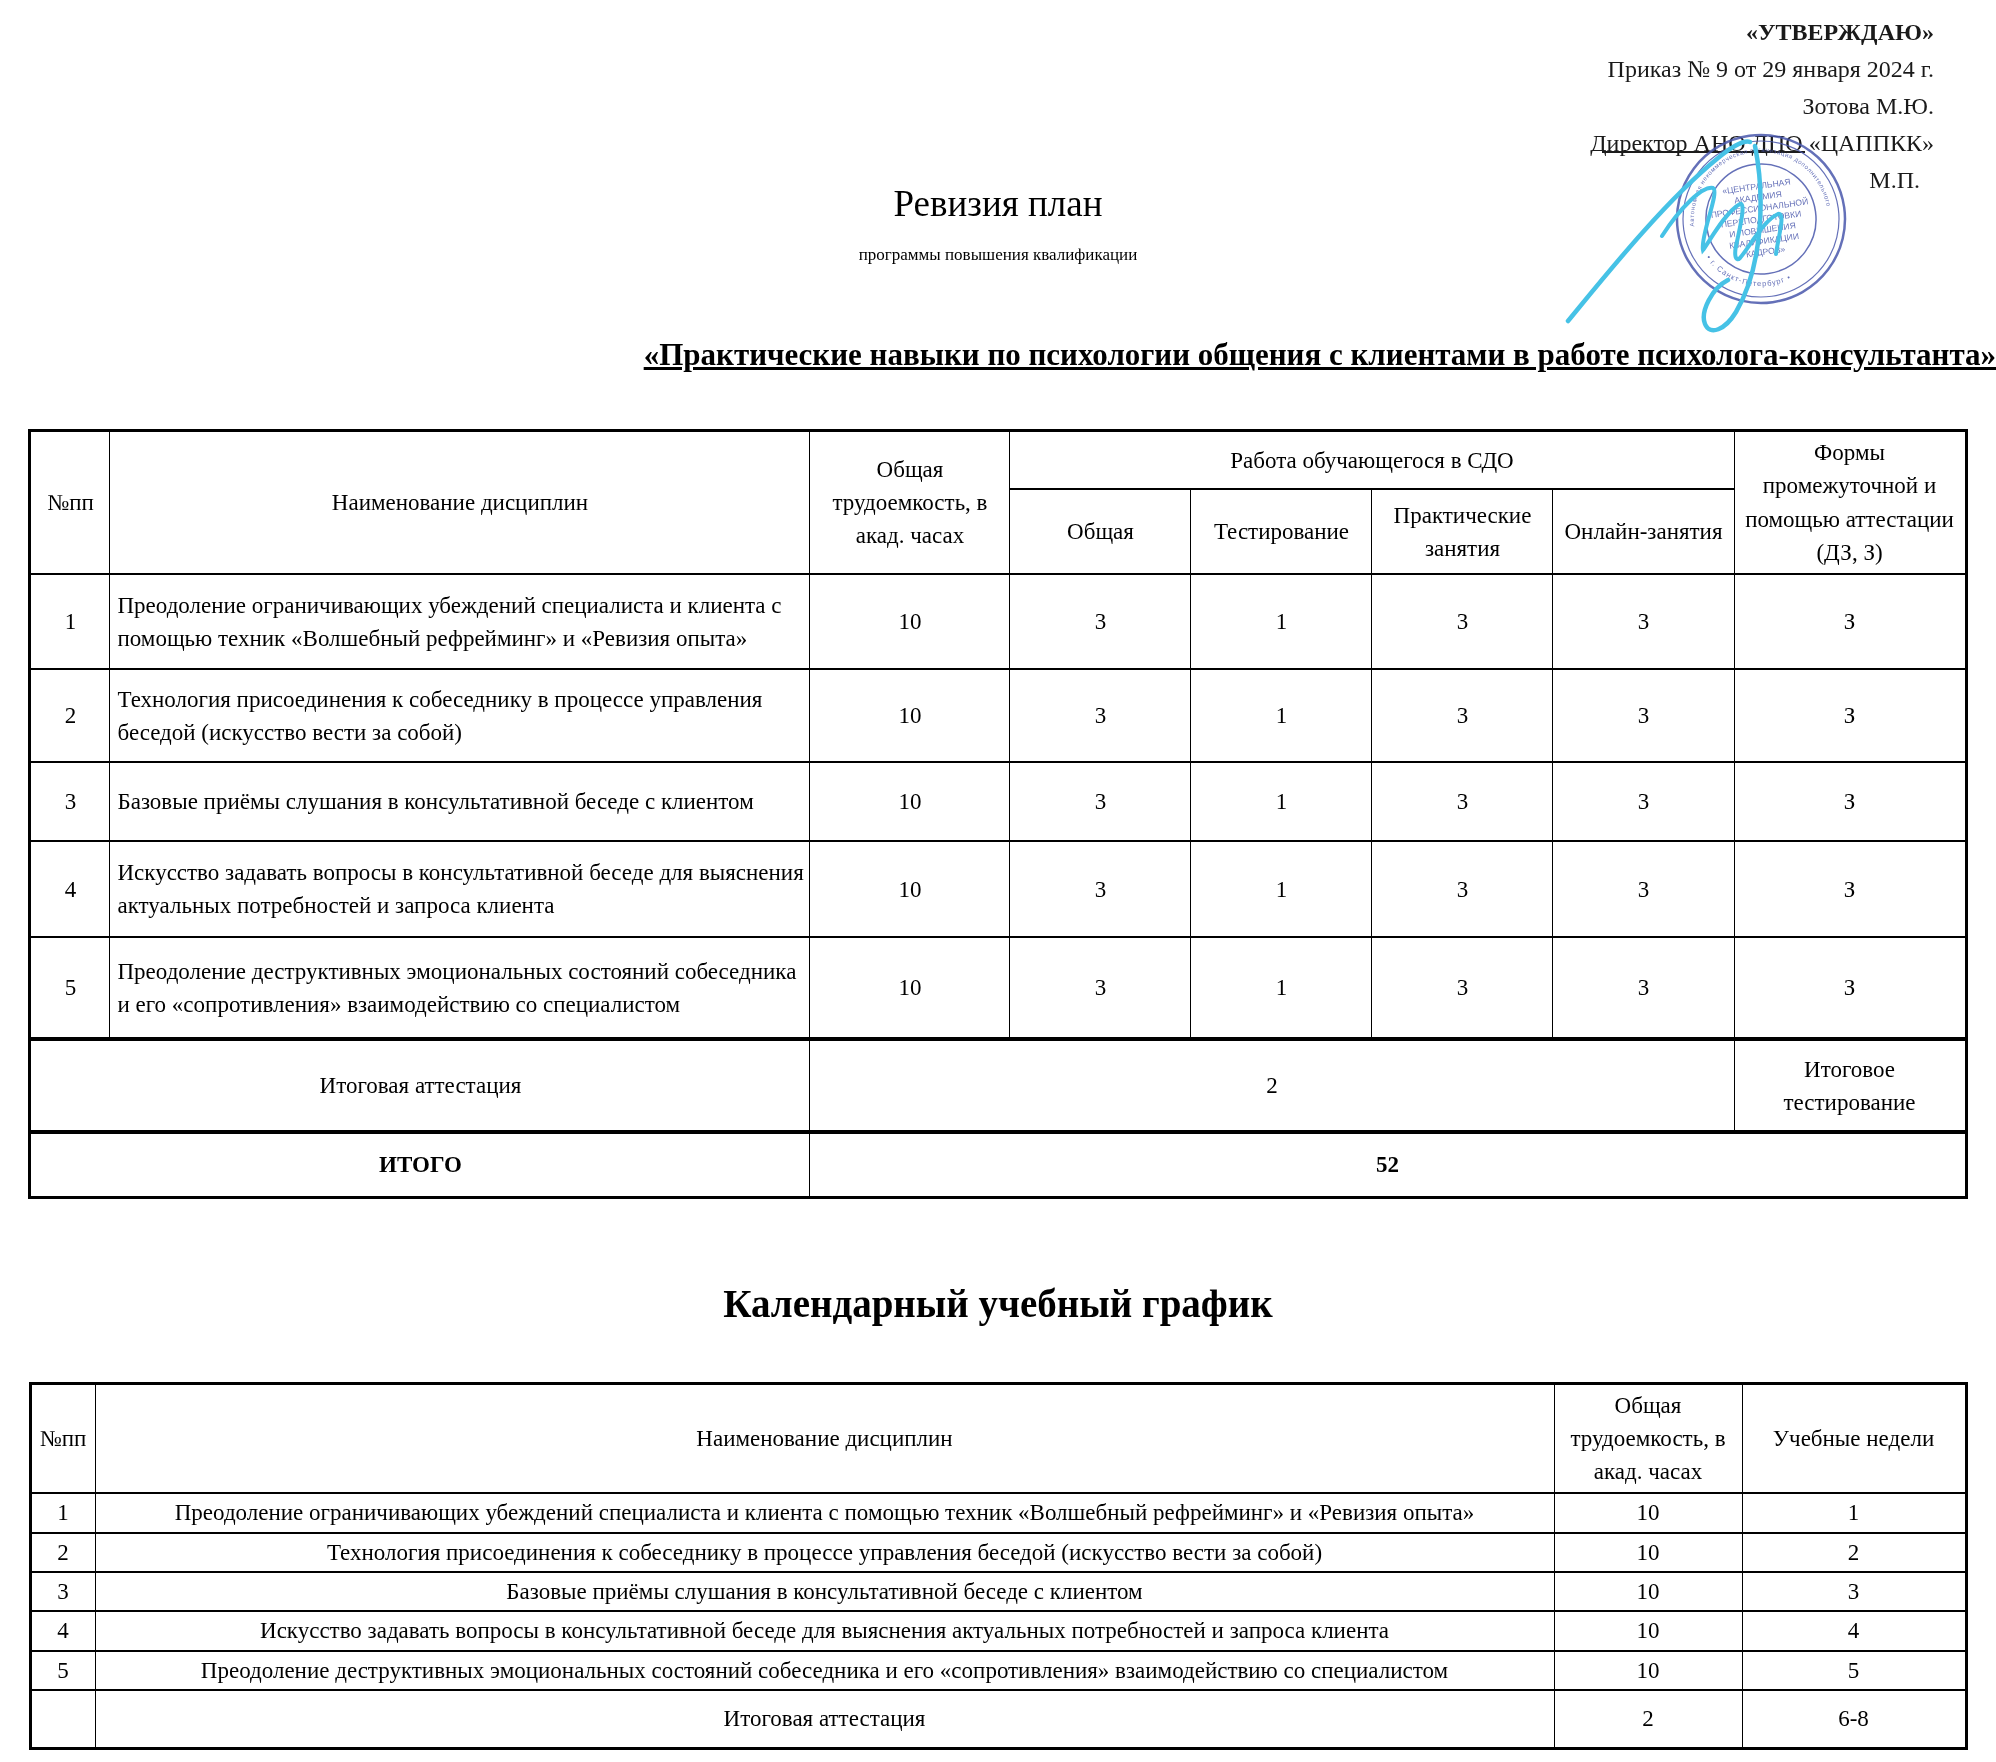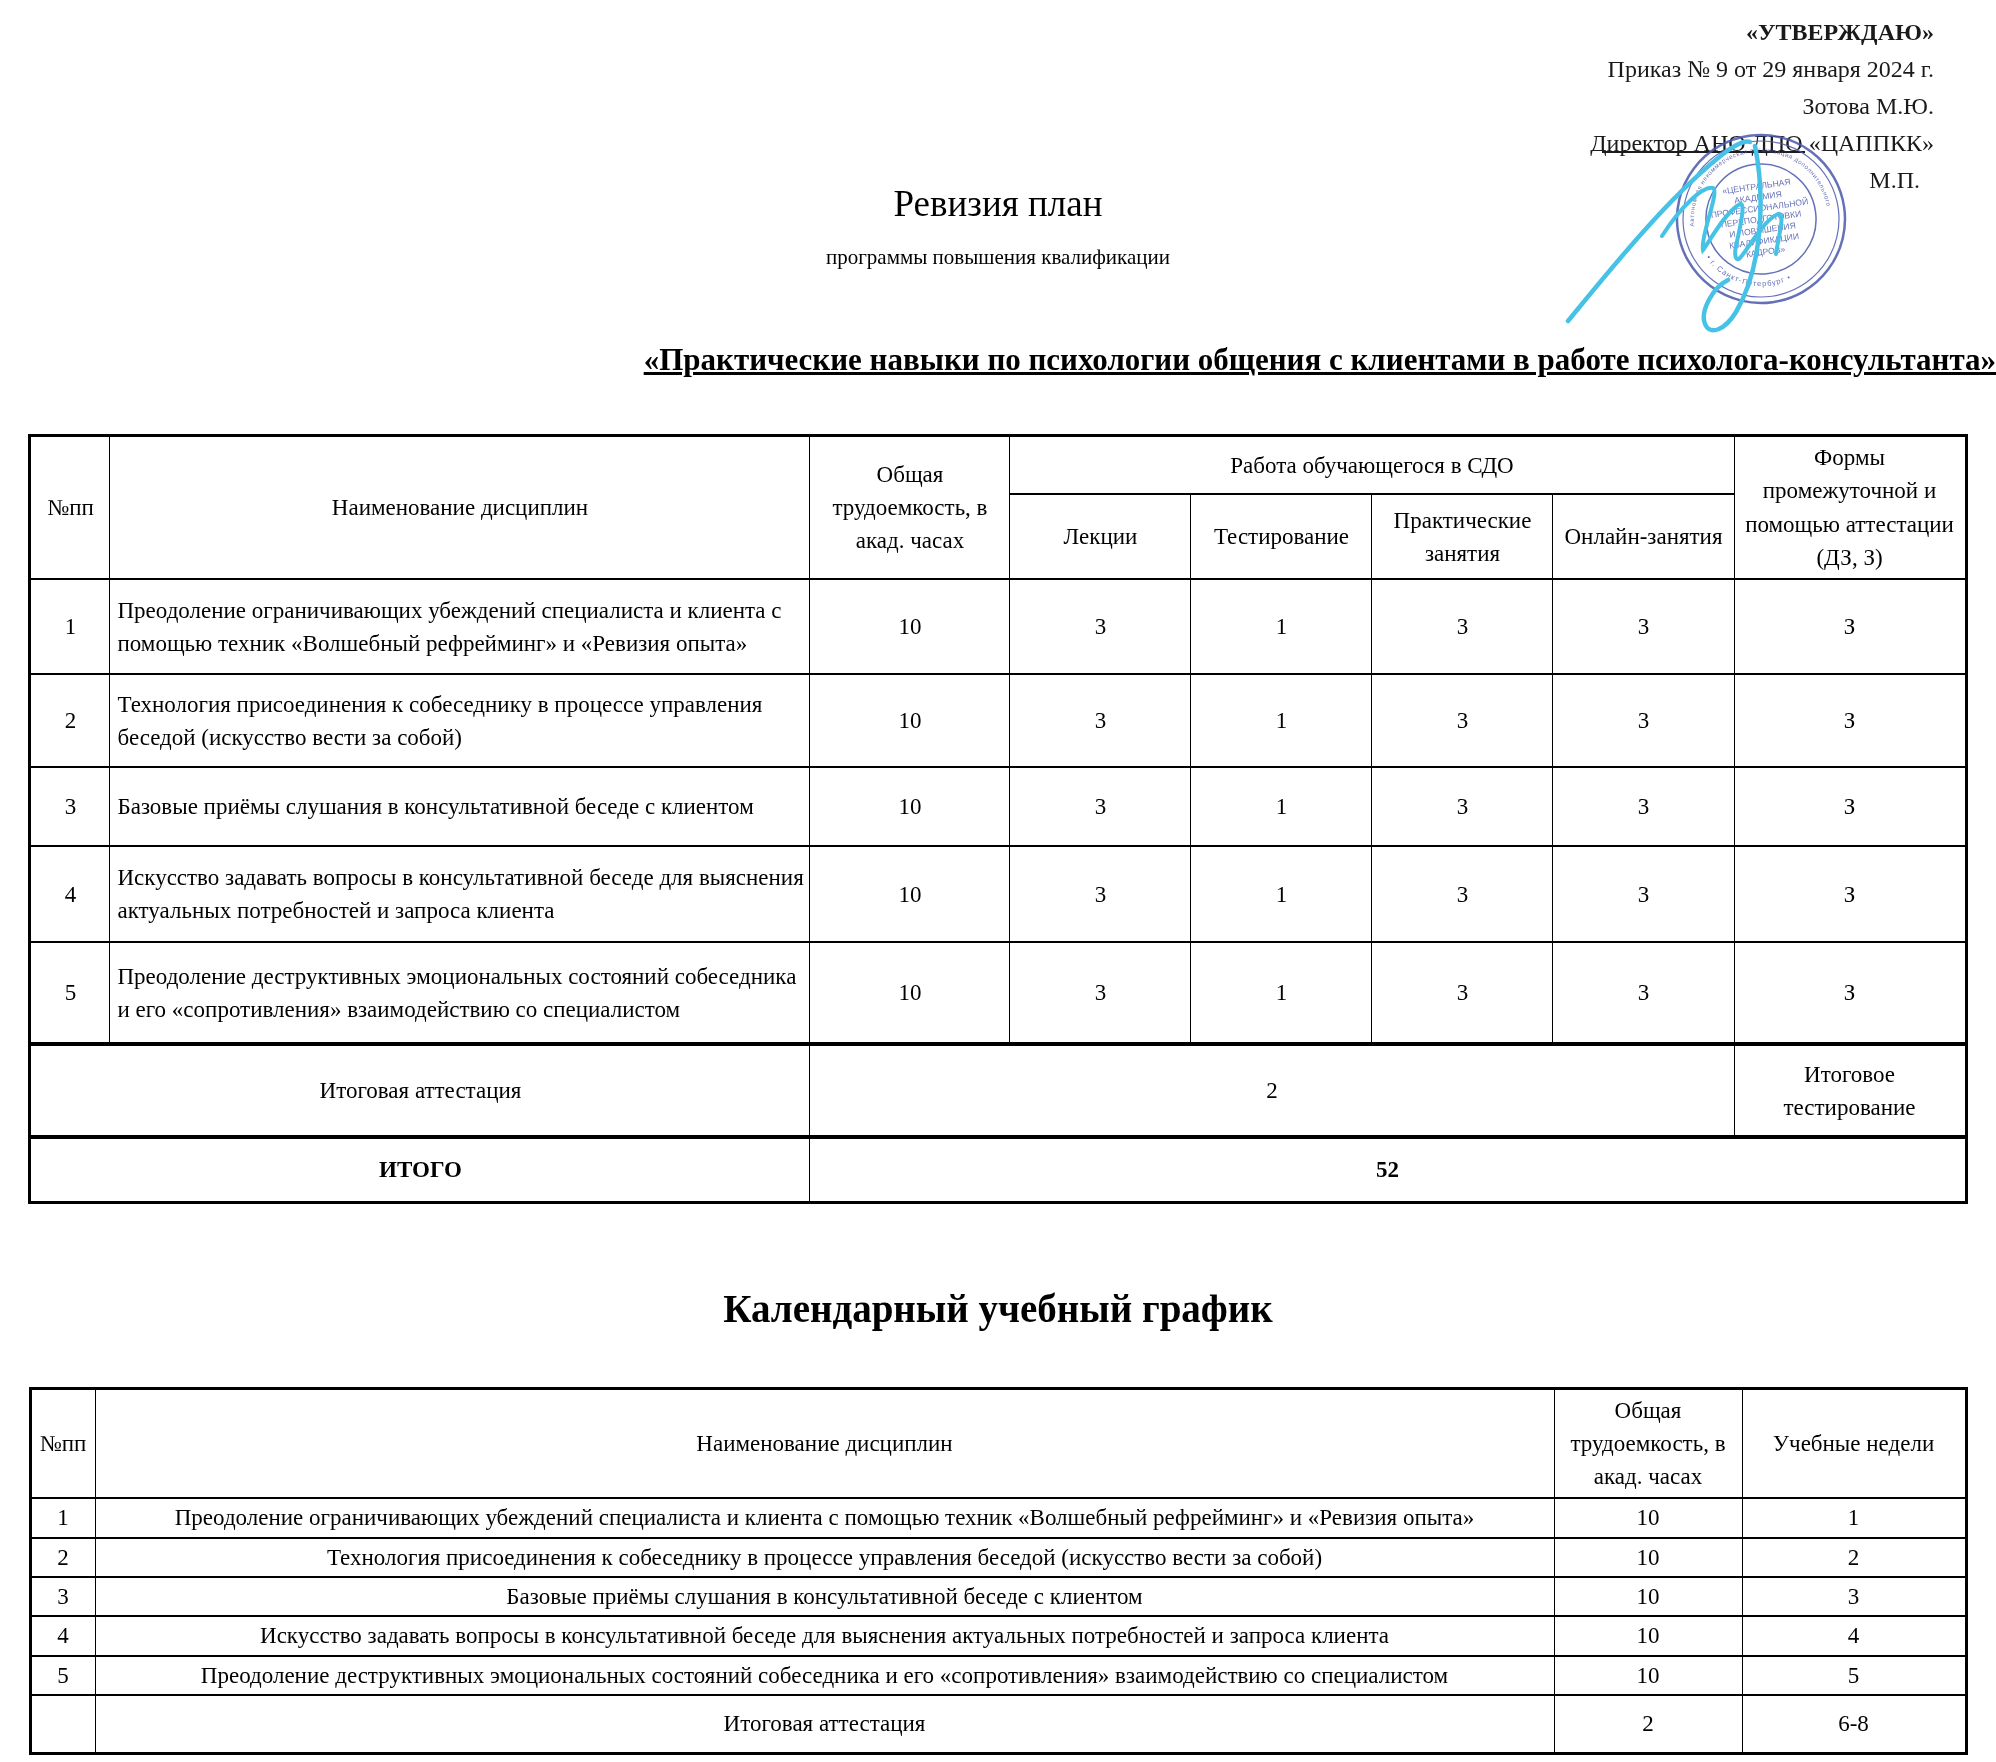"программы повышения квалификации" .subtitle { font-size: 21px -> 17px }
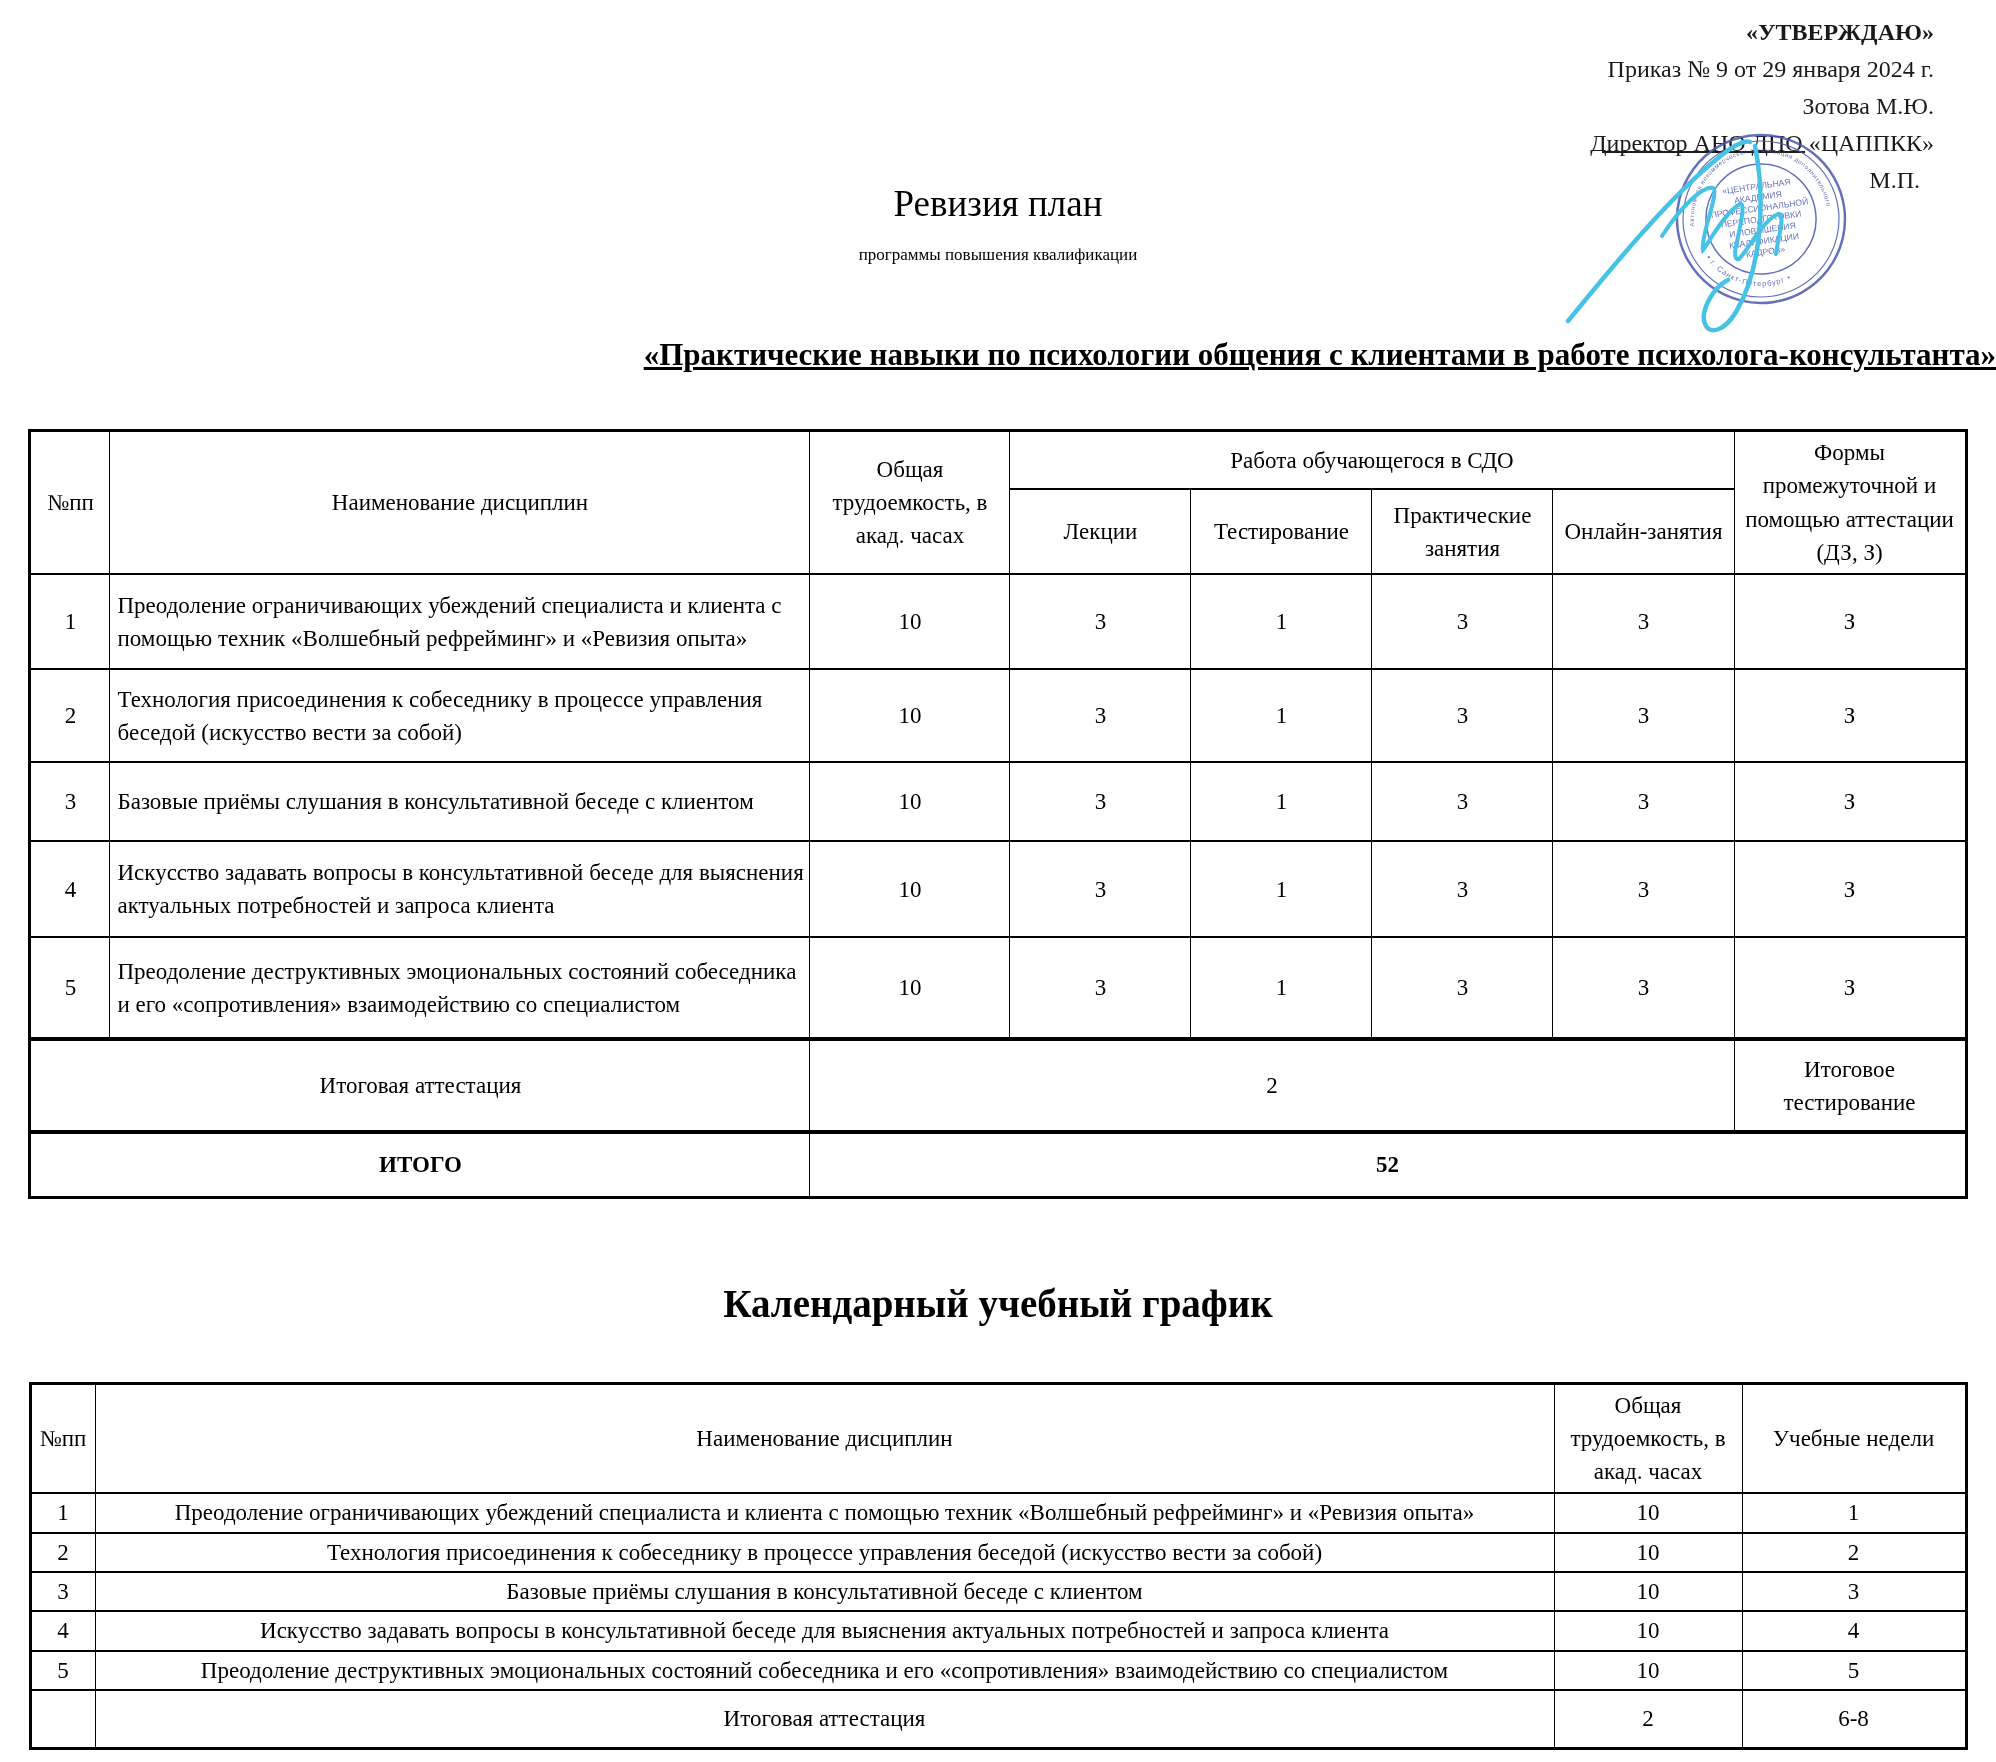"Лекции" th { text: Лекции -> Общая }
